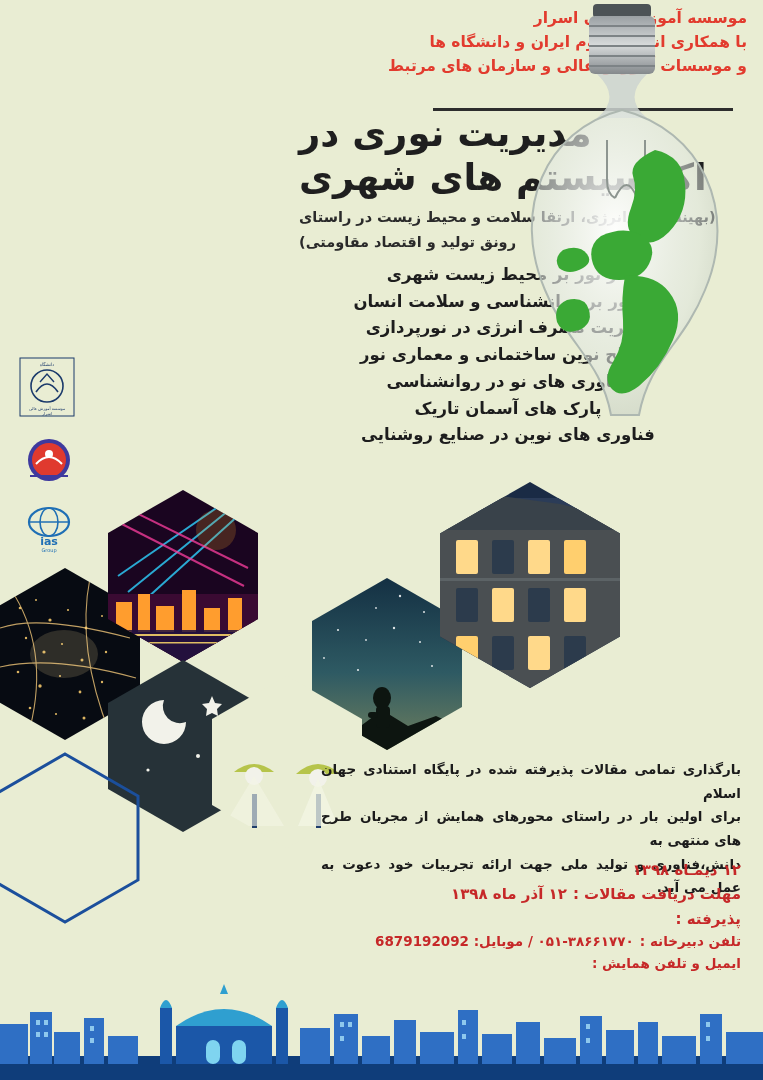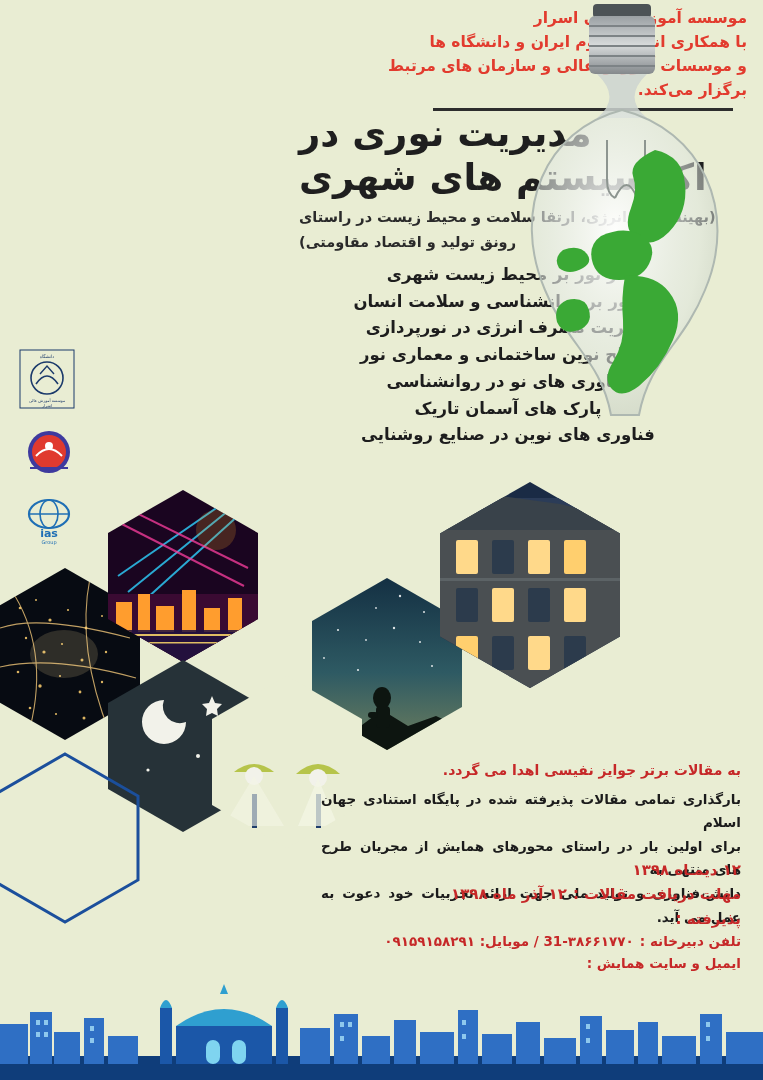"برگزار می‌کند." div { html: <div>برگزار می‌کند.</div> -> none }
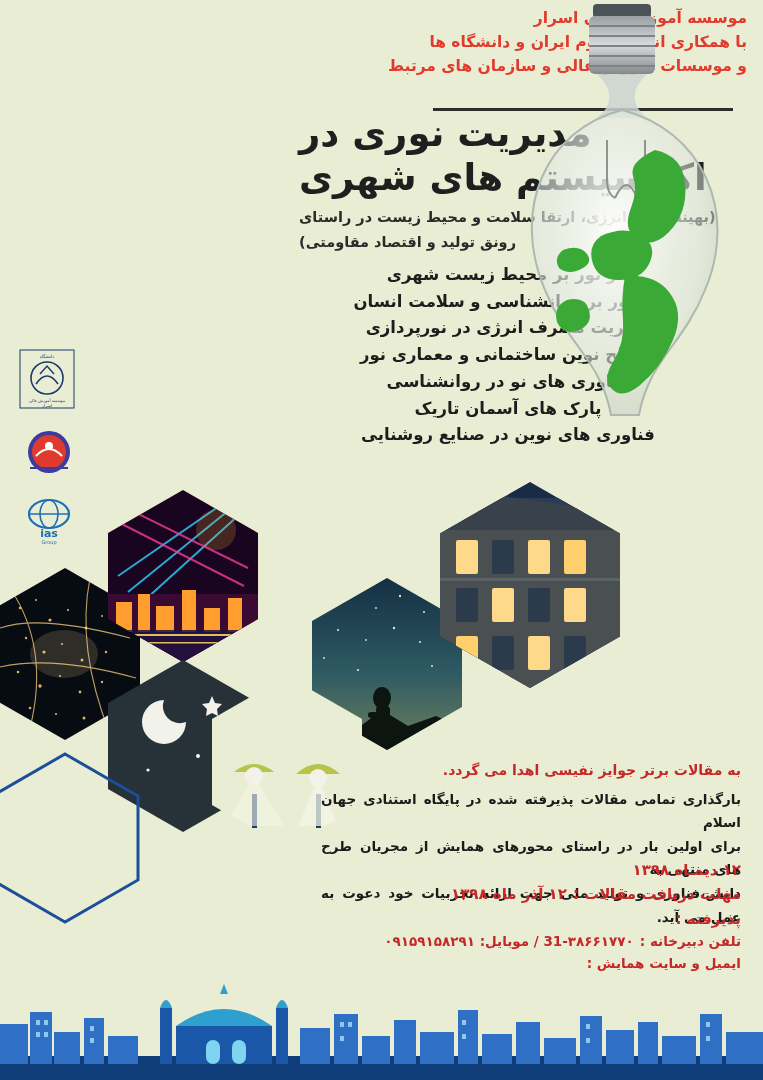"ias" .logos { top: 344px -> 352px }
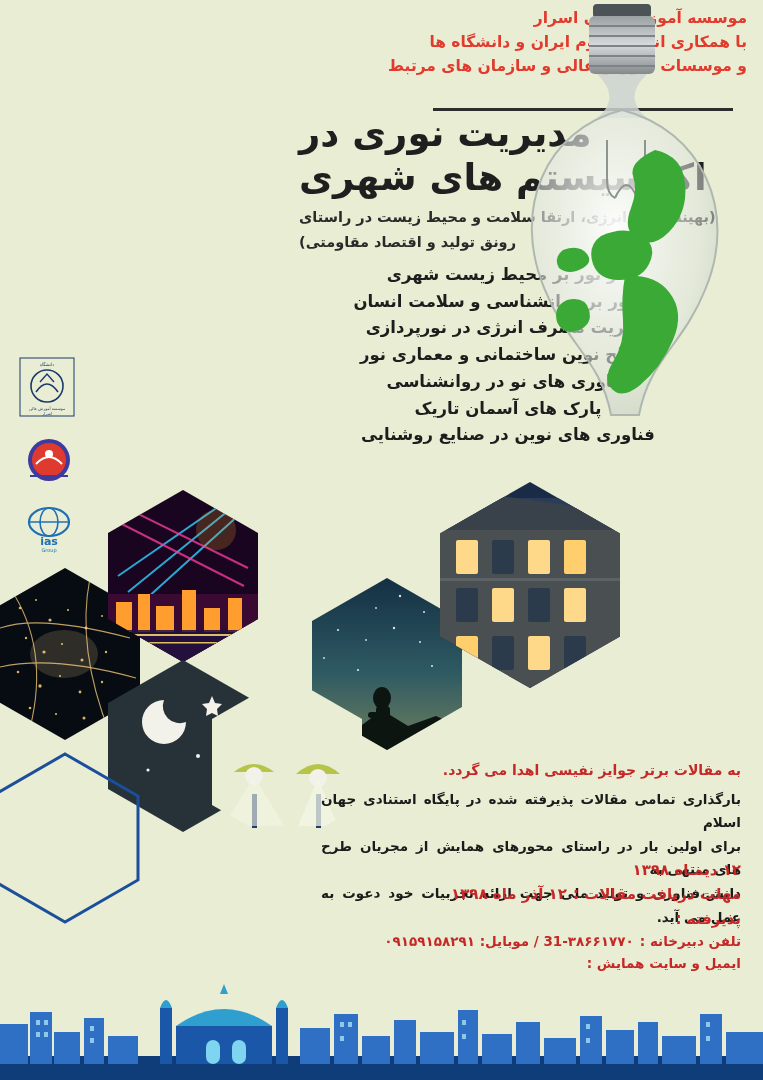"به مقالات برتر جوایز نفیسی" span.hi { html: <span>به مقالات برتر جوایز نفیسی اهدا می گردد.</span> -> none }
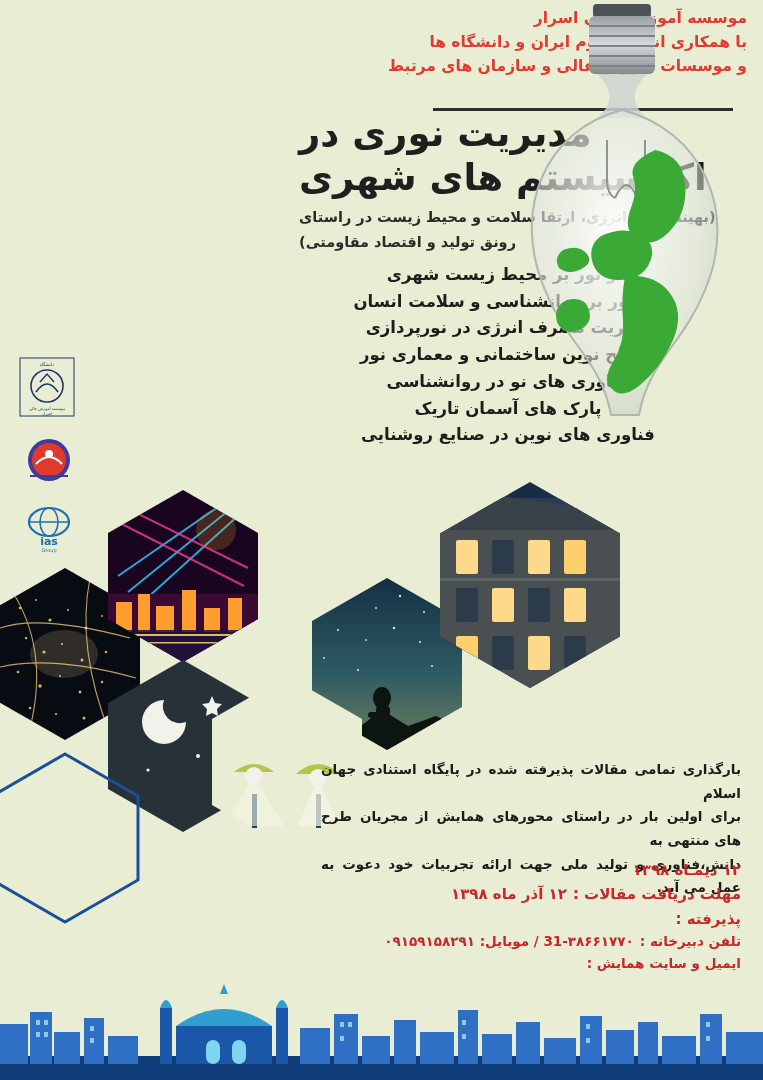"31-۳۸۶۶۱۷۷۰ / موبایل: ۰۹۱۵۹۱۵۸۲۹۱" span.val { text: 31-۳۸۶۶۱۷۷۰ / موبایل: ۰۹۱۵۹۱۵۸۲۹۱ -> ۰۵۱-۳۸۶۶۱۷۷۰ / موبایل: 6879192092 }
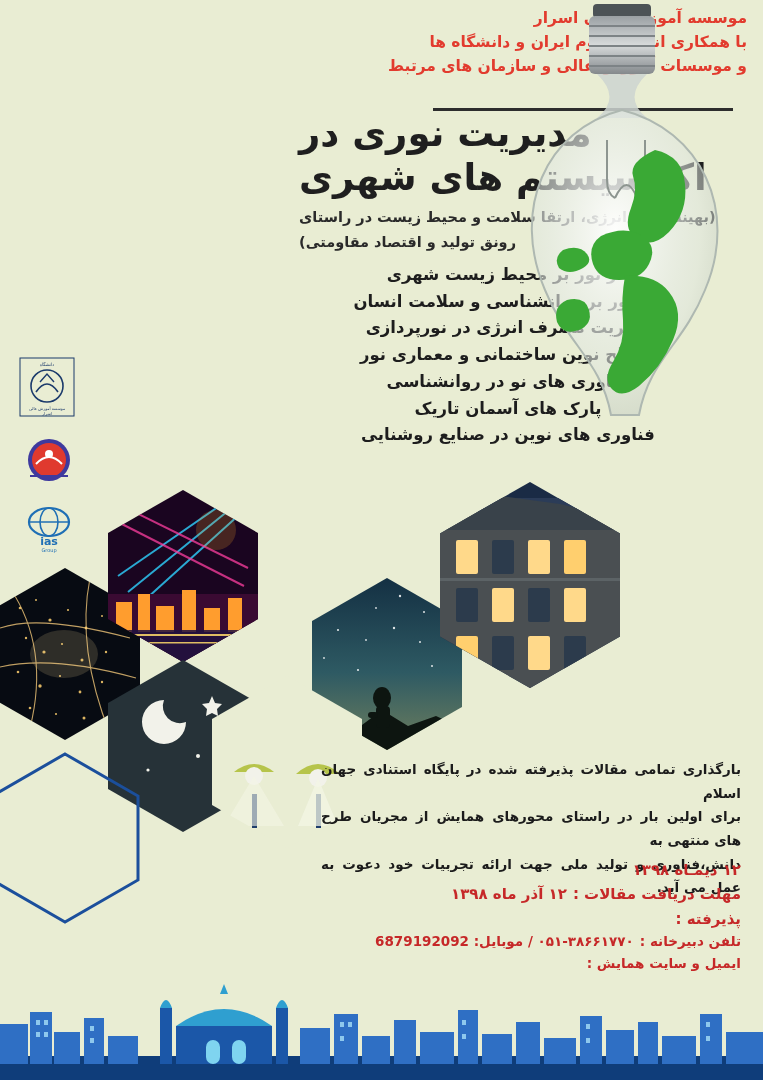"ایمیل و سایت همایش :" span.lbl { text: سایت -> تلفن }
